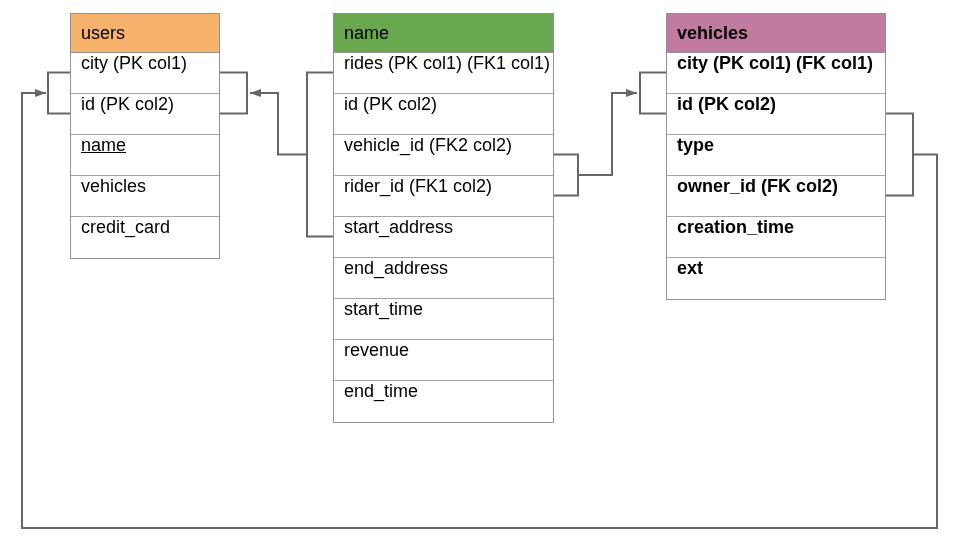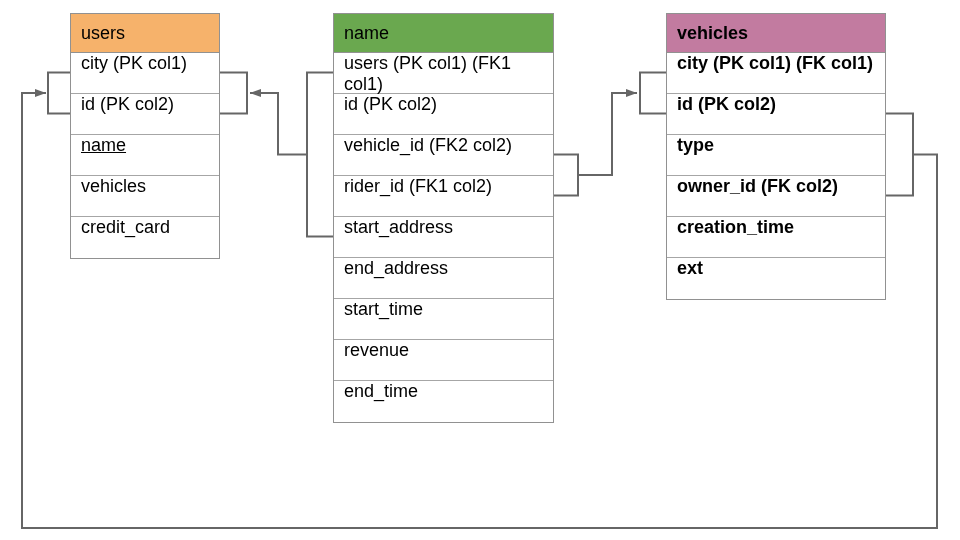"users (PK col1) (FK1 col1)" span { text: users -> rides }
